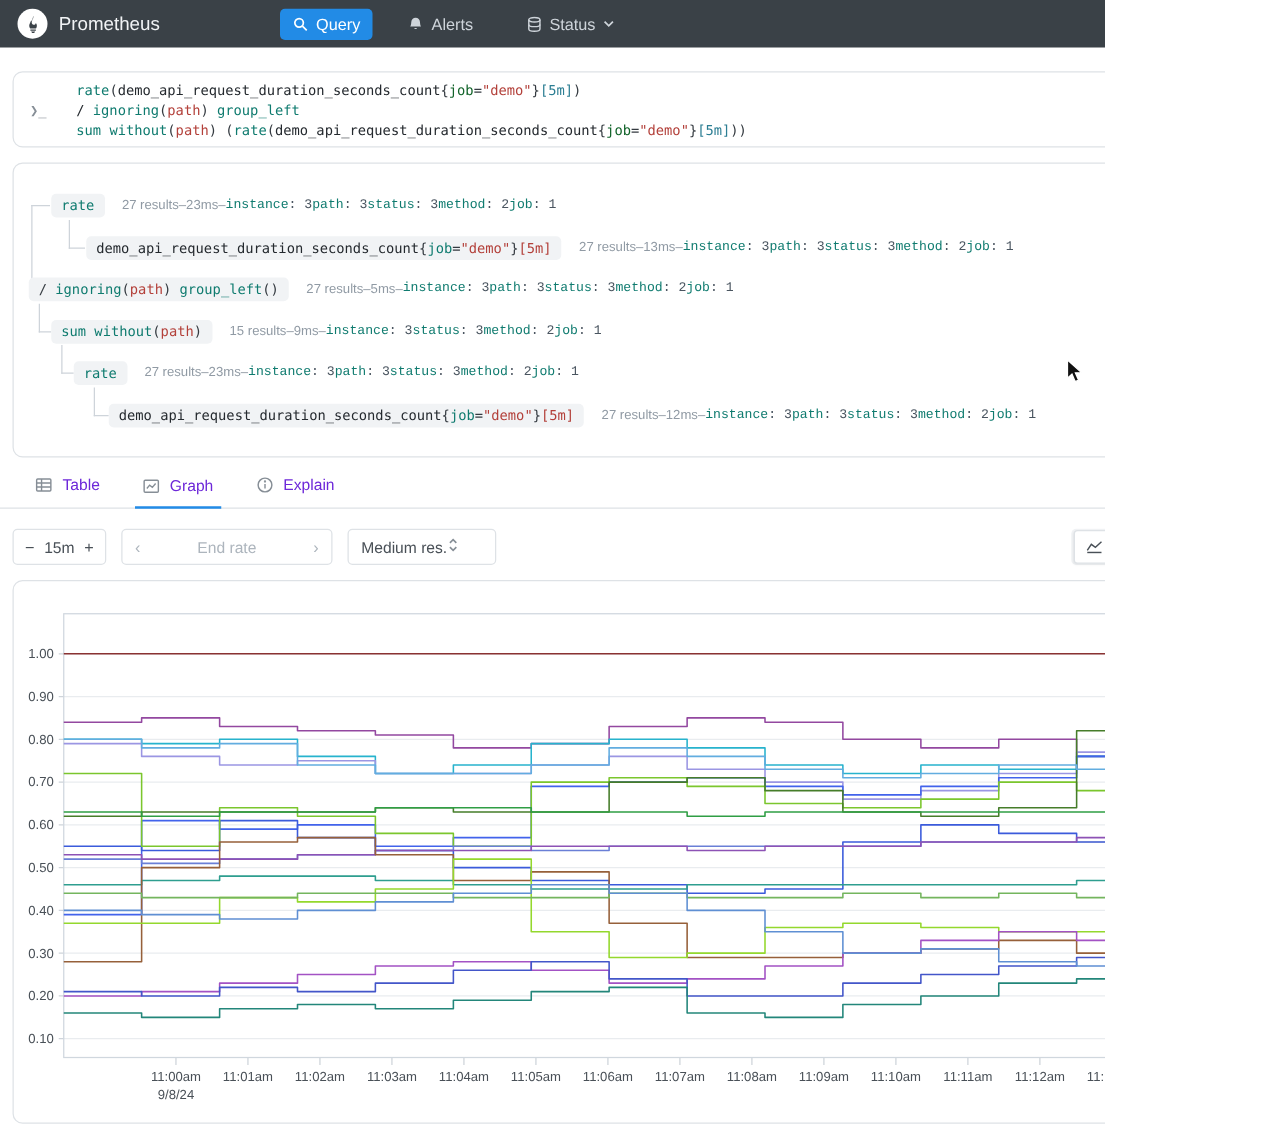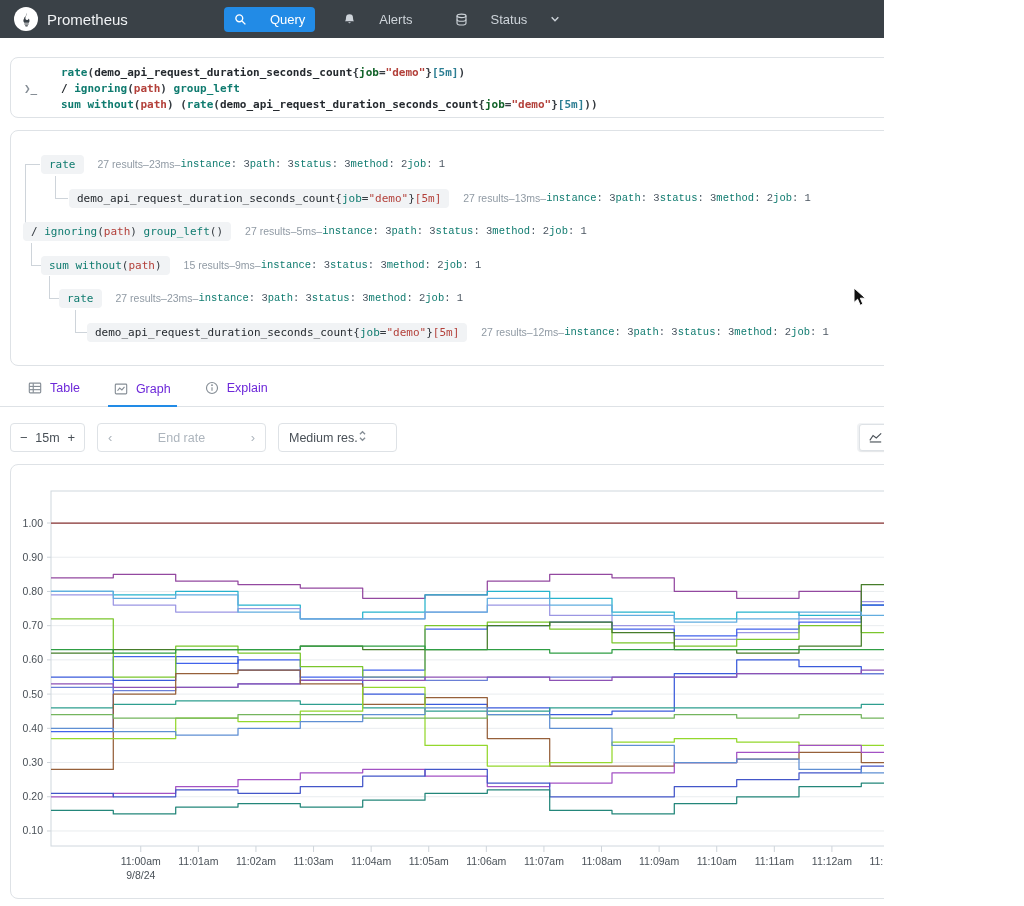"Query" .nav-btn { gap: 23px -> 6px }
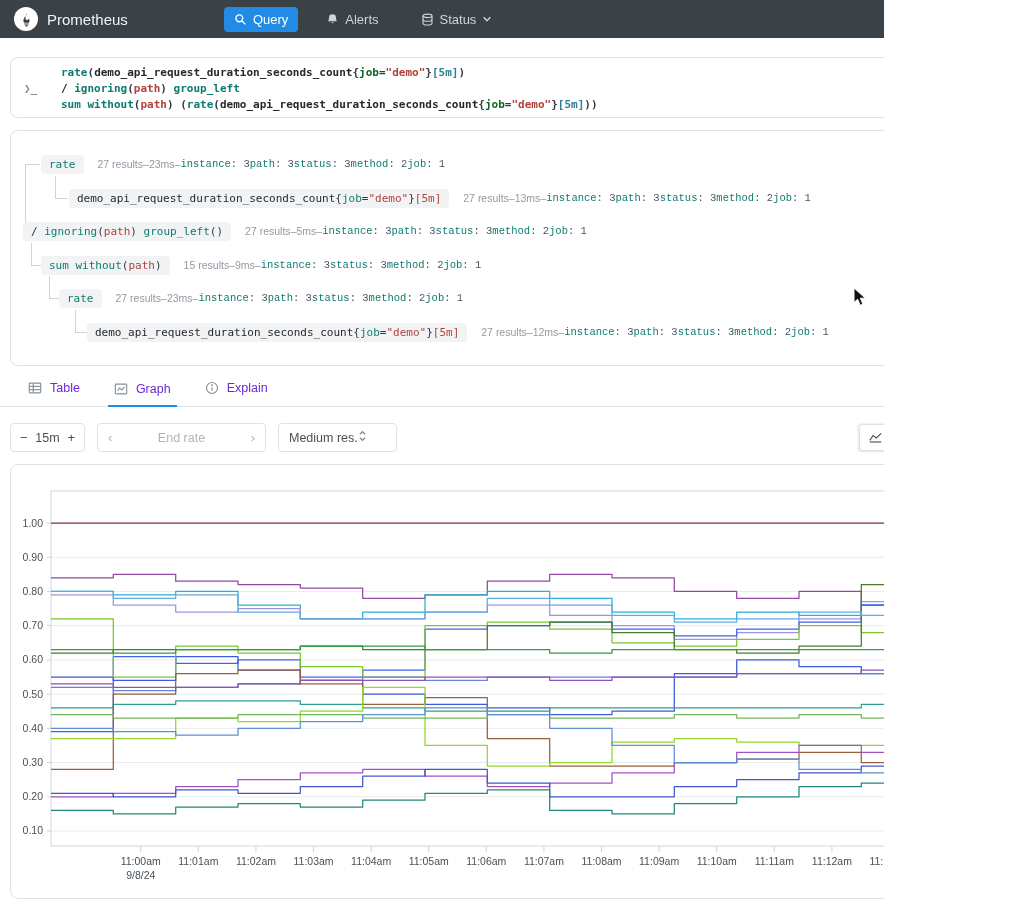"rate(demo_api_request_duration_seconds_c" .mono { font-weight: bold -> none }
